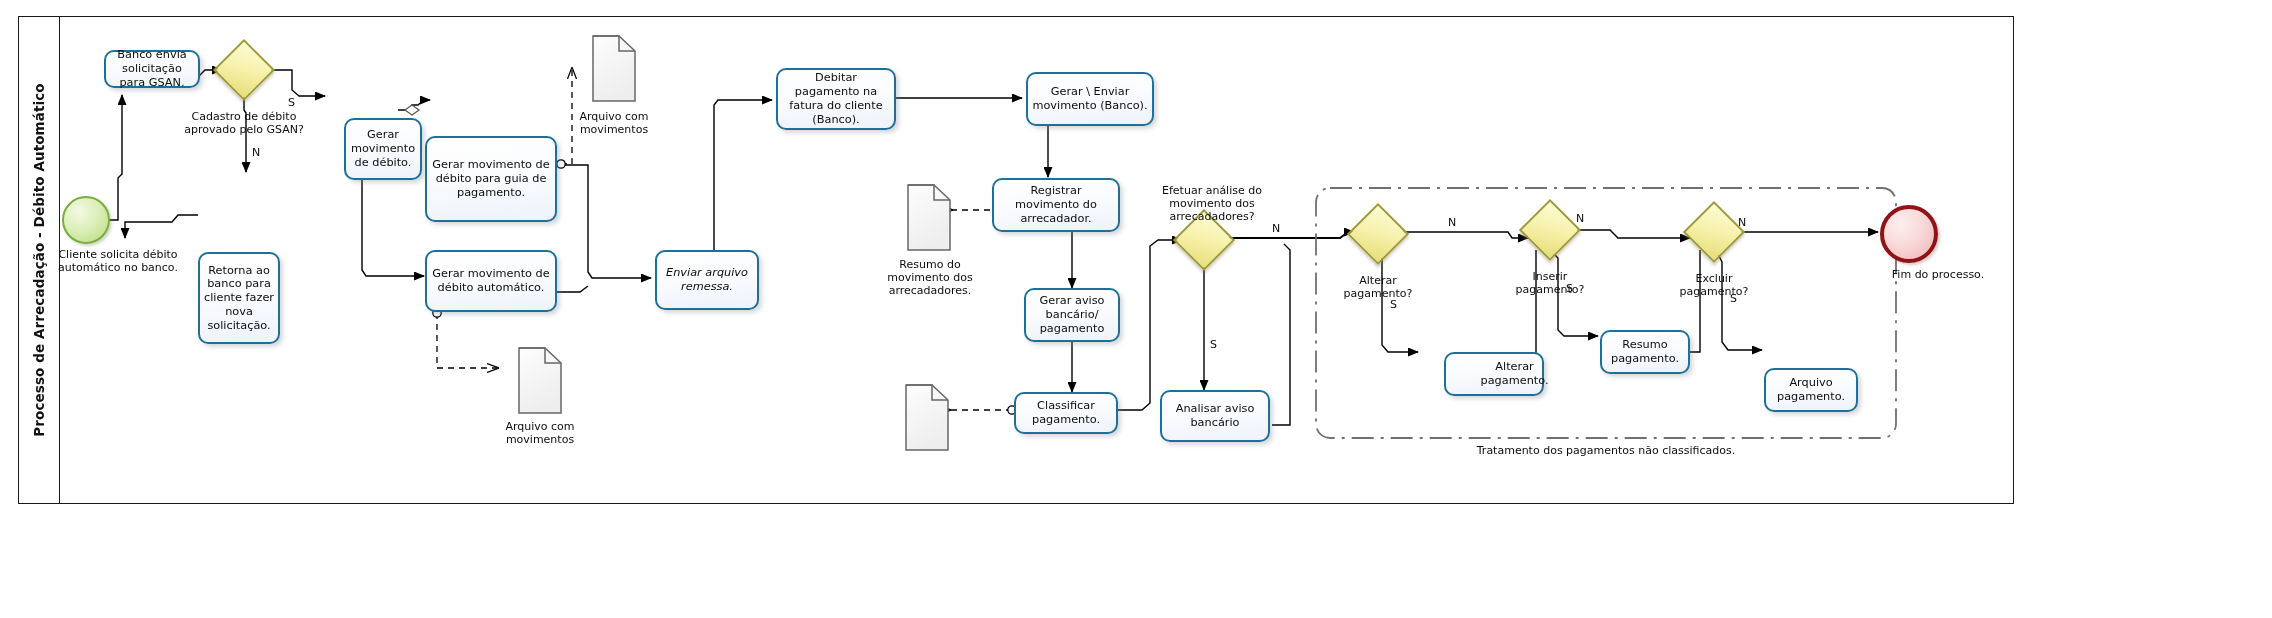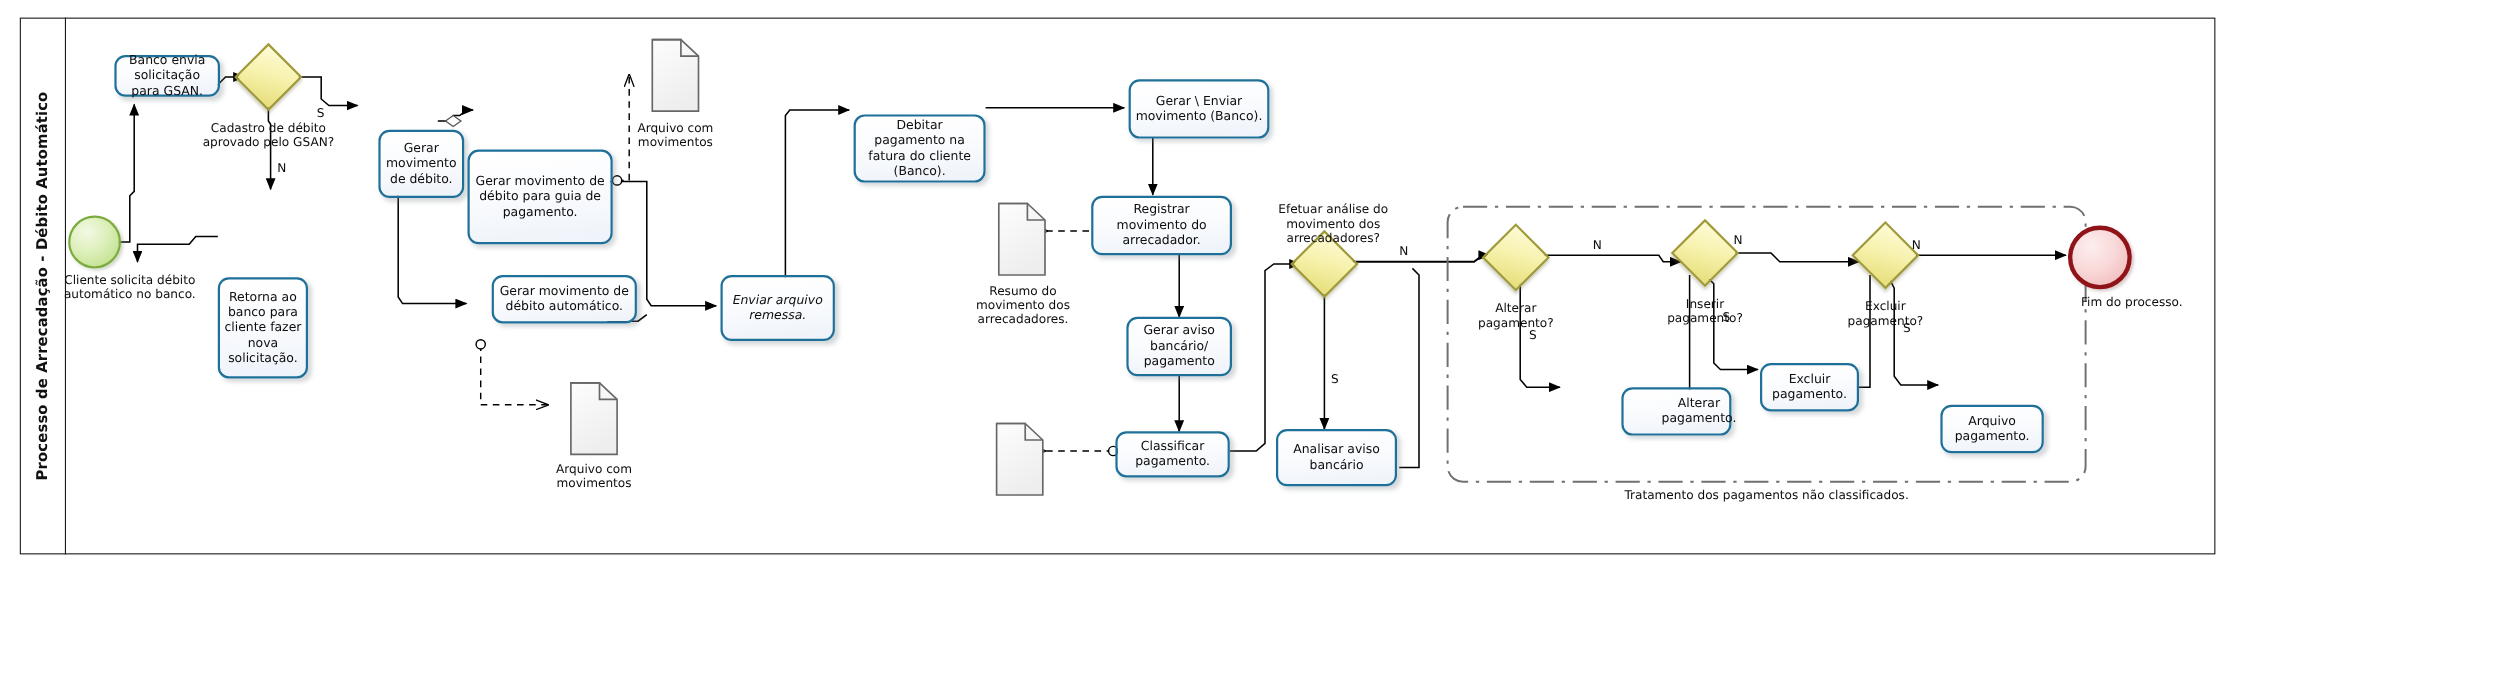"Debitar pagamento na fatura do" div.task { margin-top: 36px -> none }
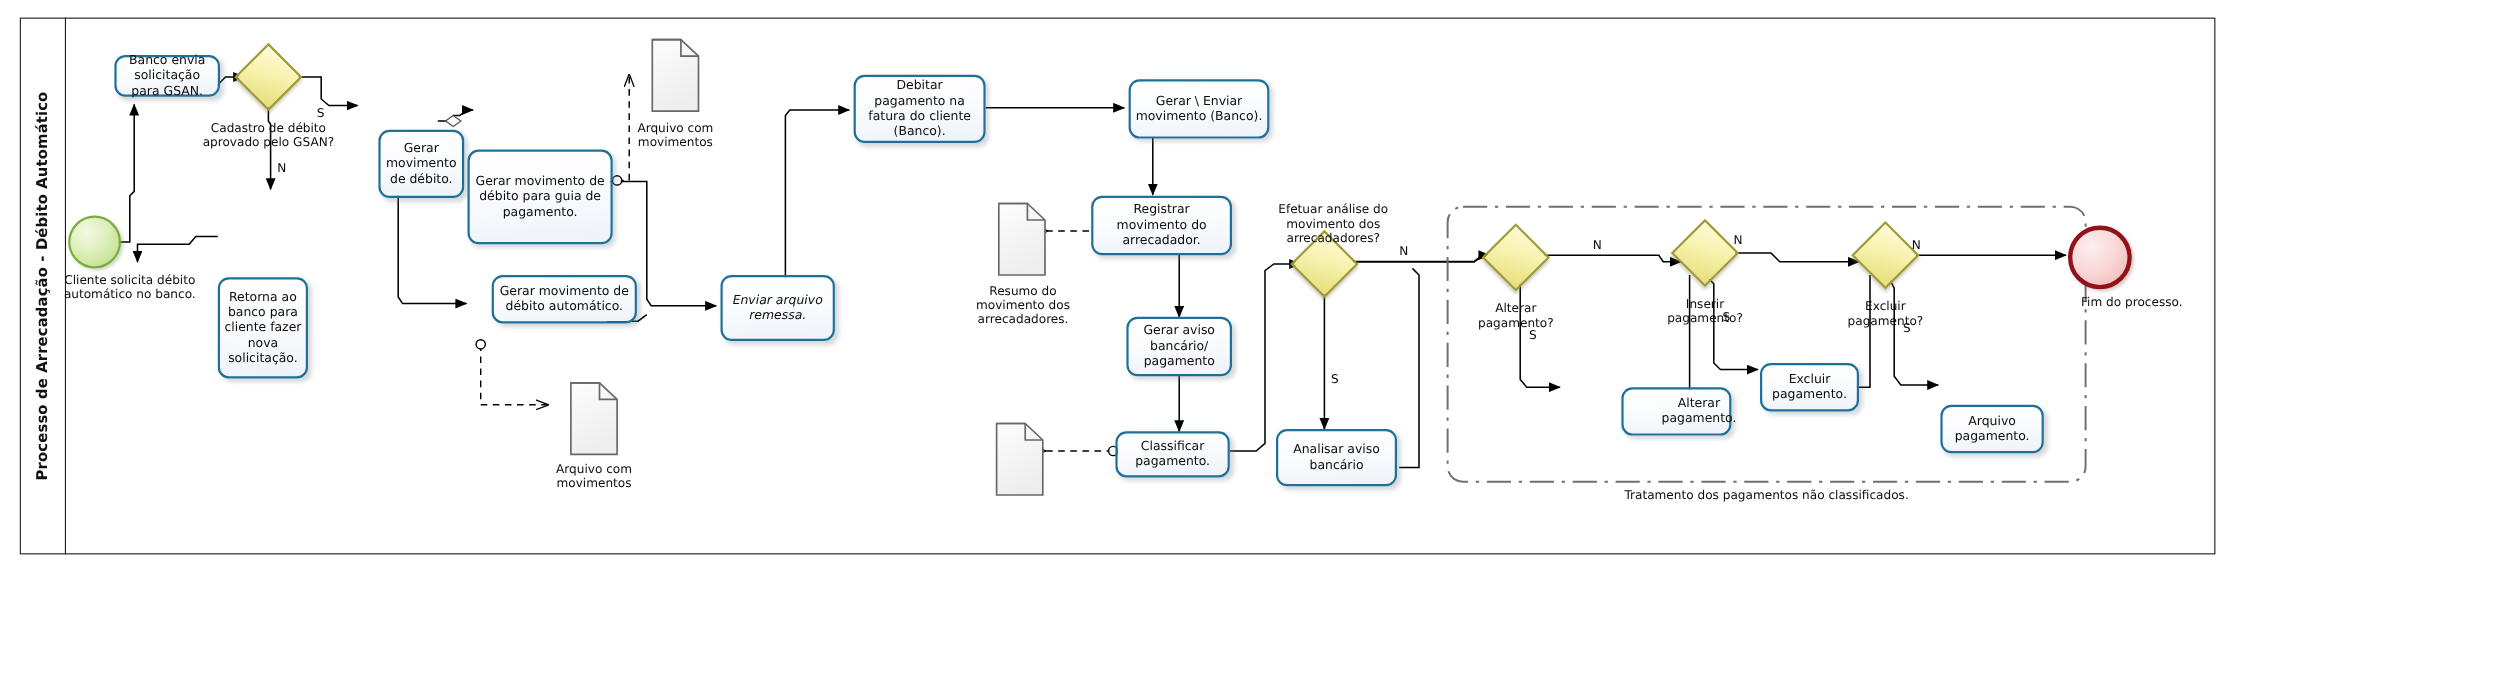"Gerar movimento de débito automático." div.task { height: 44px -> 62px; margin-left: 22px -> none }
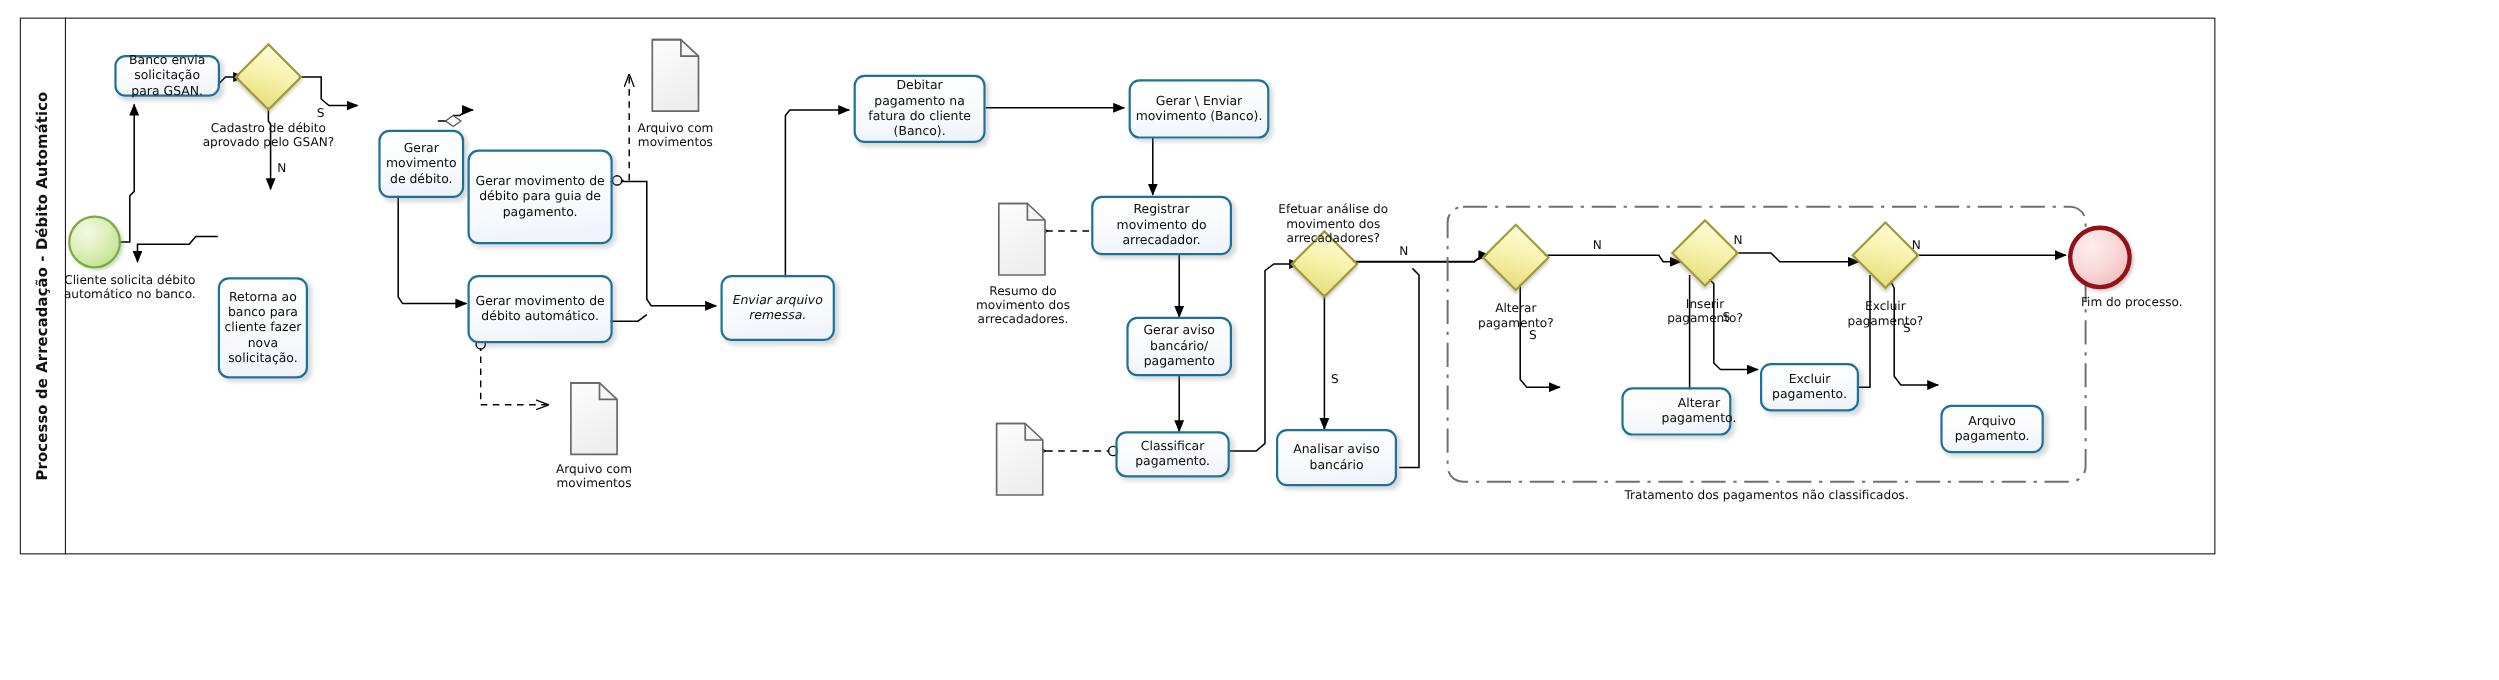"Excluir pagamento." div.task { text: Excluir -> Resumo }
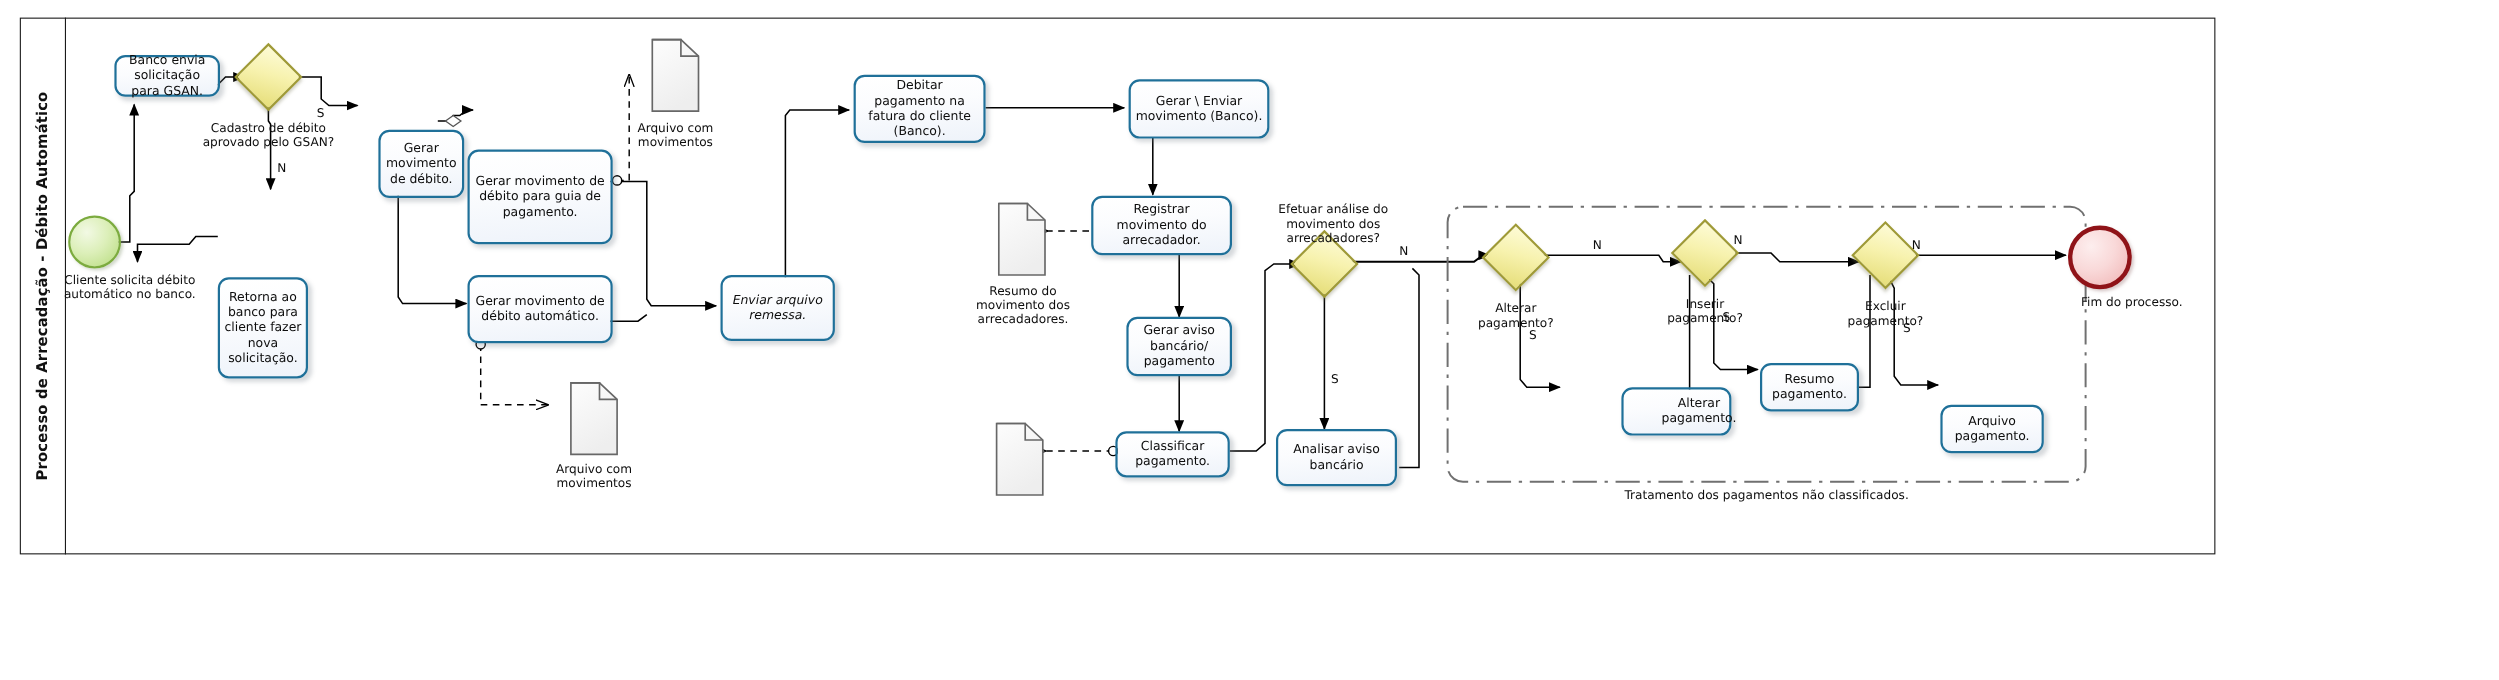"Alterar pagamento." div.task { left: 1474px -> 1444px }
